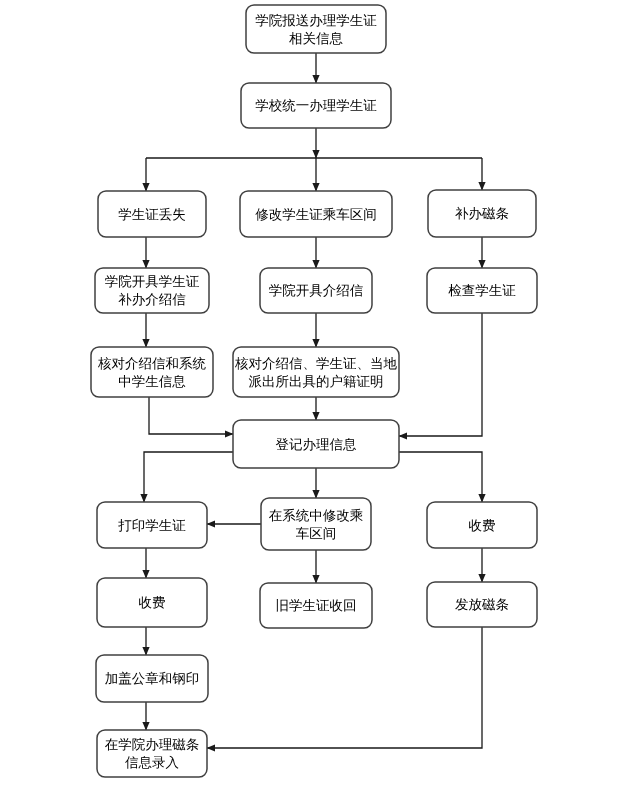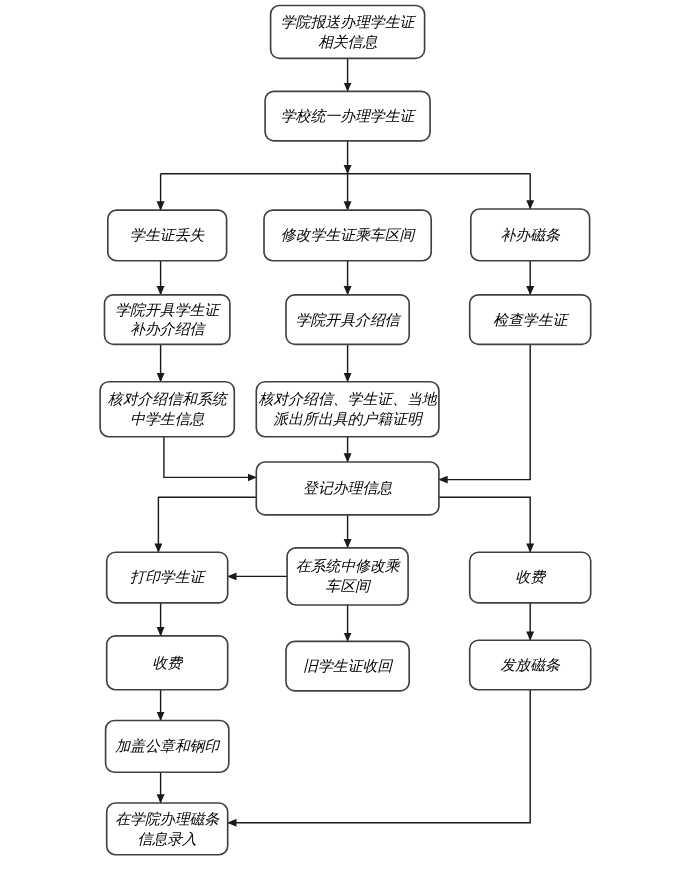"学院报送办理学生证" .canvas { font-style: italic -> none }
